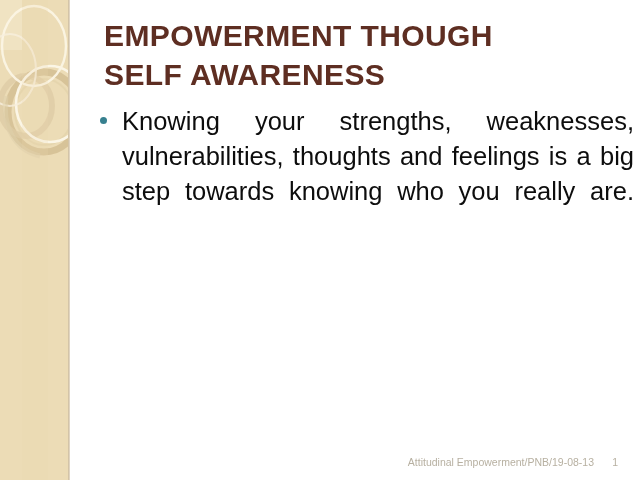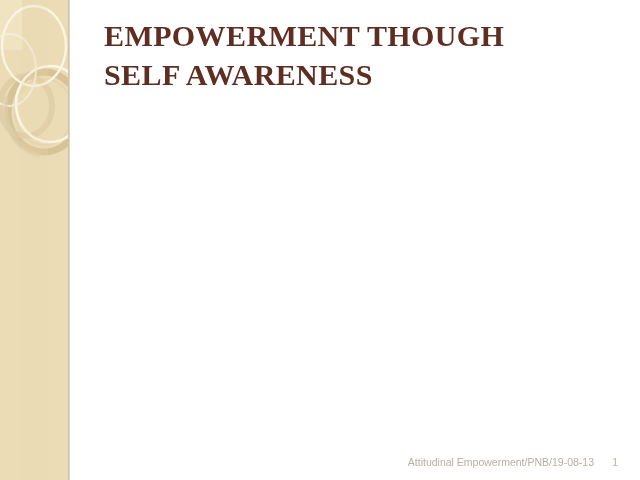"EMPOWERMENT THOUGH" #title { font-family: Liberation Serif, serif -> none }
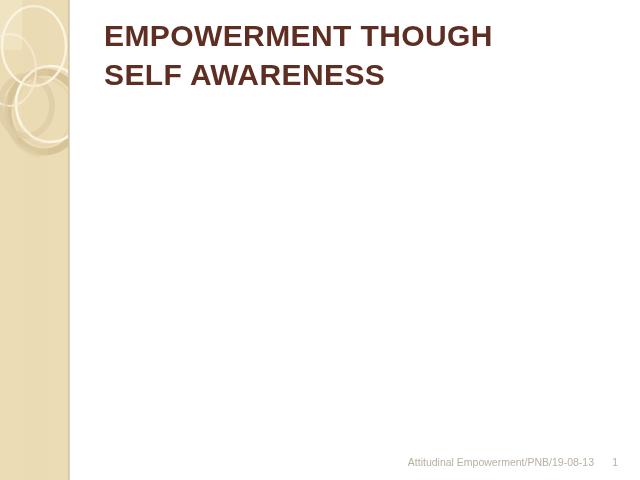"Knowing your strengths, weaknesses," div.bullet-row { html: none -> <div> <span> <i></i> </span> <span>Knowing your strengths, weaknesses, vulnerabilities, thoughts and feelings is a big step towards knowing who you really are.</span> </div> }
